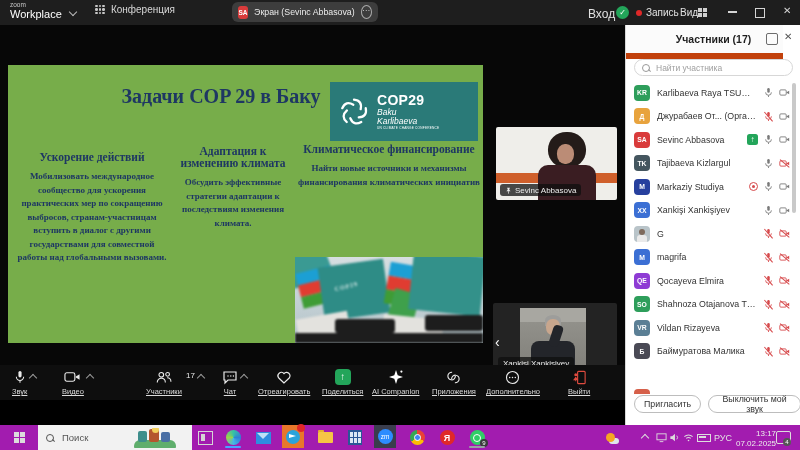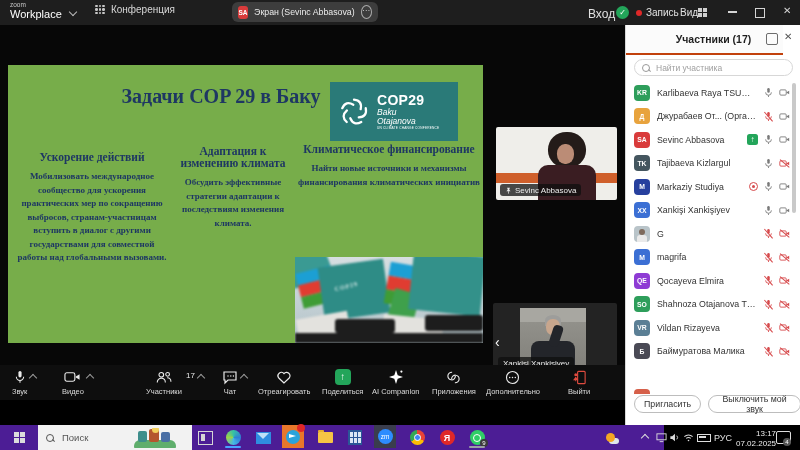"Участники (17)" #panel-head { border-bottom: 2px solid #c2410c -> 6px solid #c2410c }
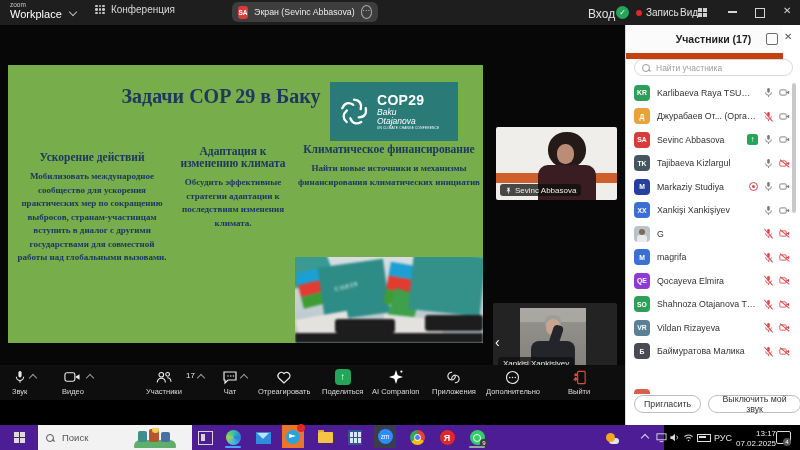"COP29" #cop-logo { width: 128px -> 148px }
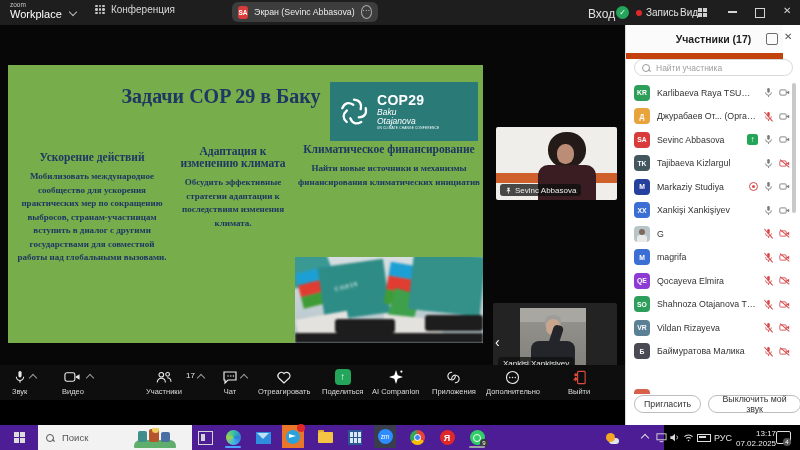"Otajanova" div.l3 { text: Otajanova -> Karlibaeva }
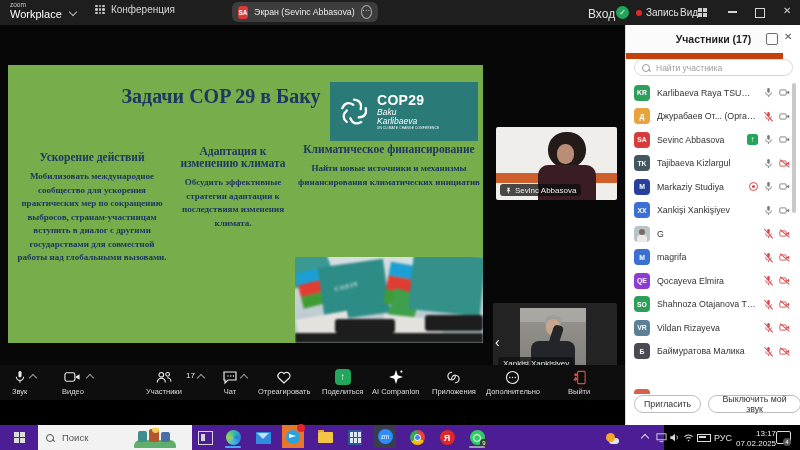"Звук" .tbi .lb { text-decoration: none -> underline }
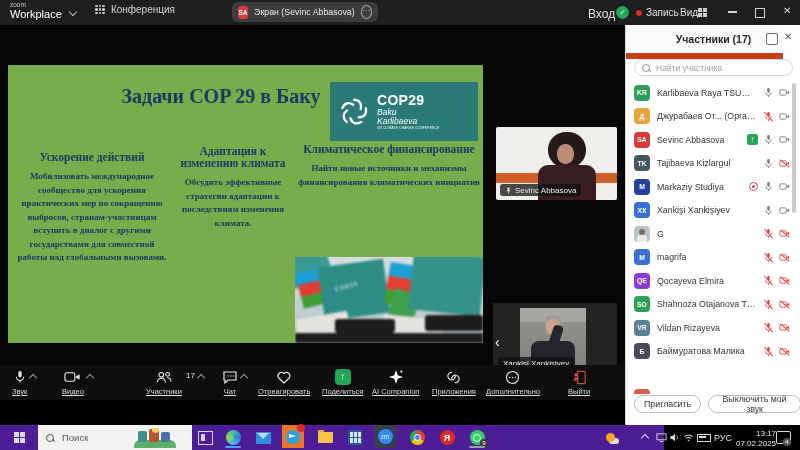"Поиск" #taskbar { background: #4c1d95 -> #a21caf; width: 664px -> 800px }
